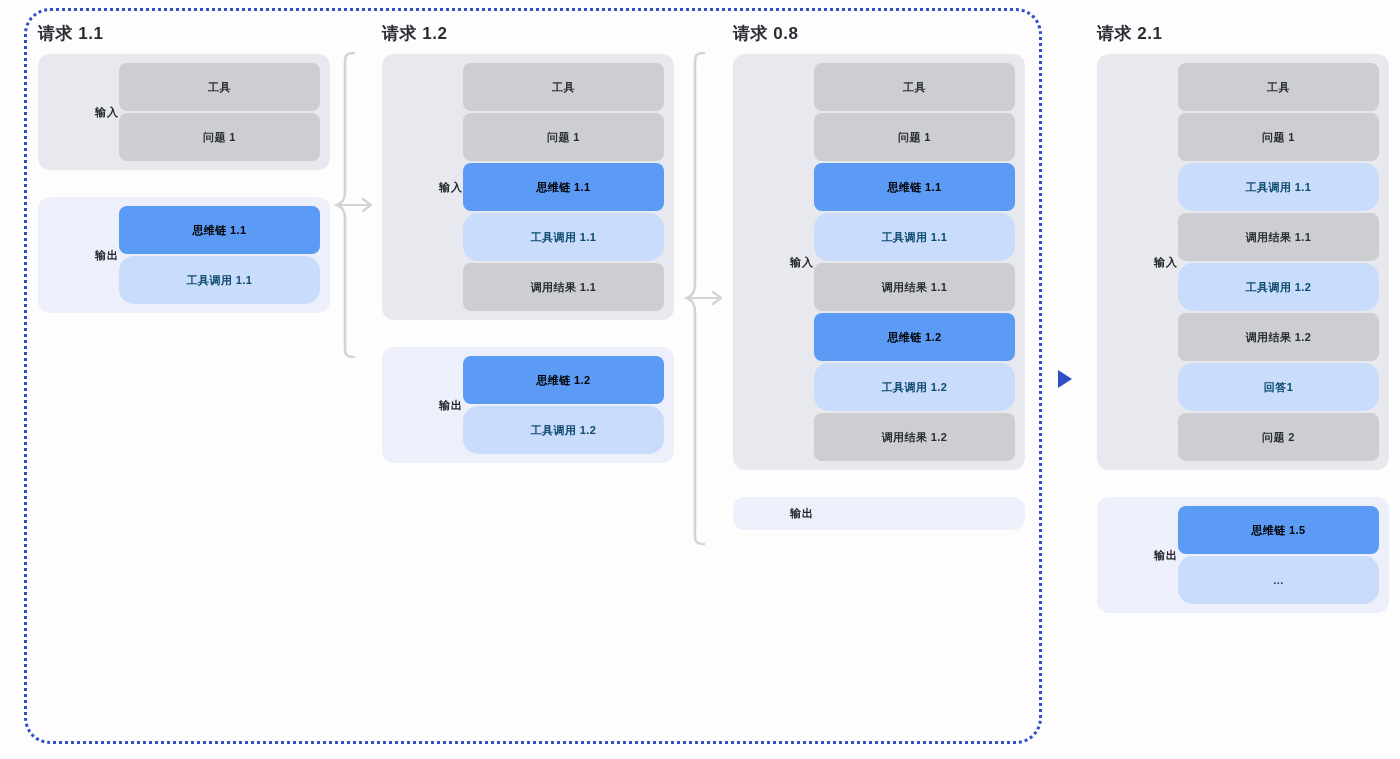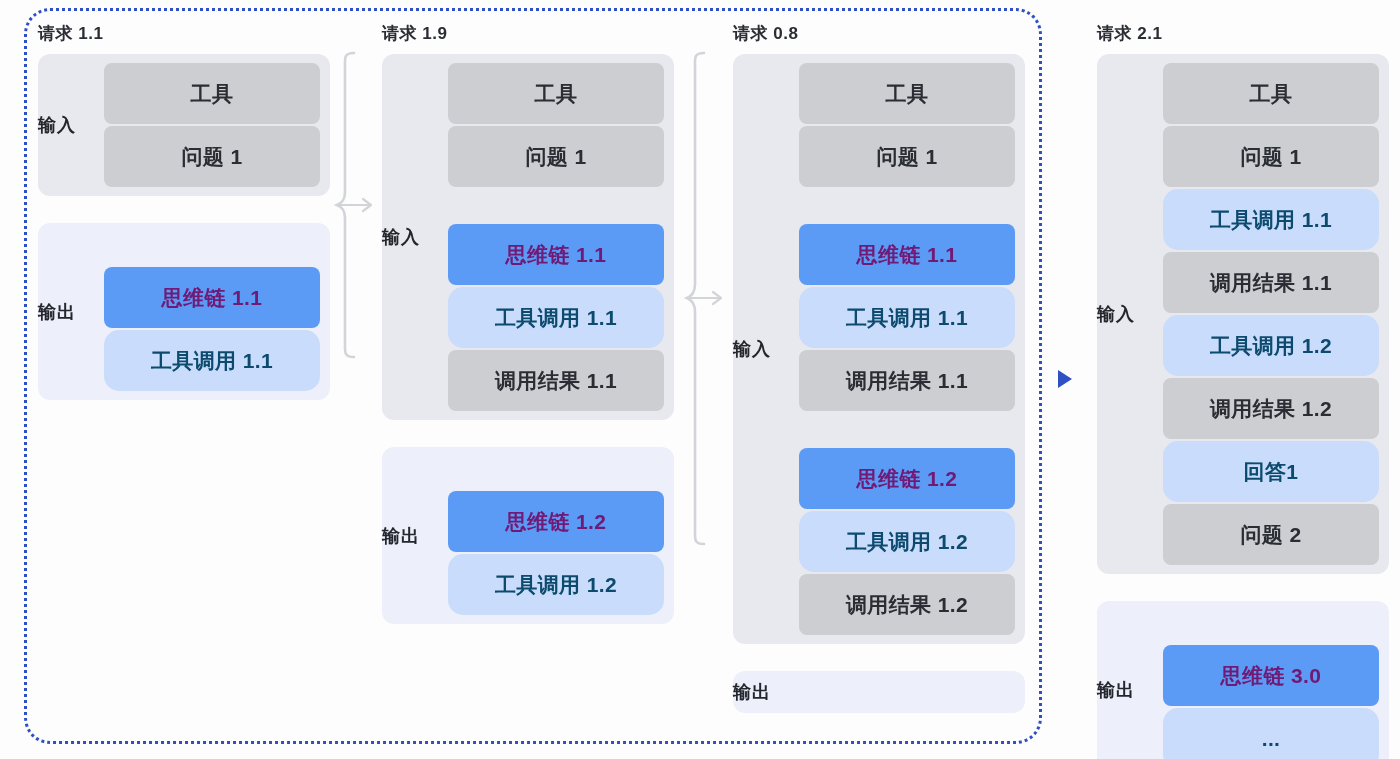"请求 1.9" div.column-title { text: 1.9 -> 1.2 }
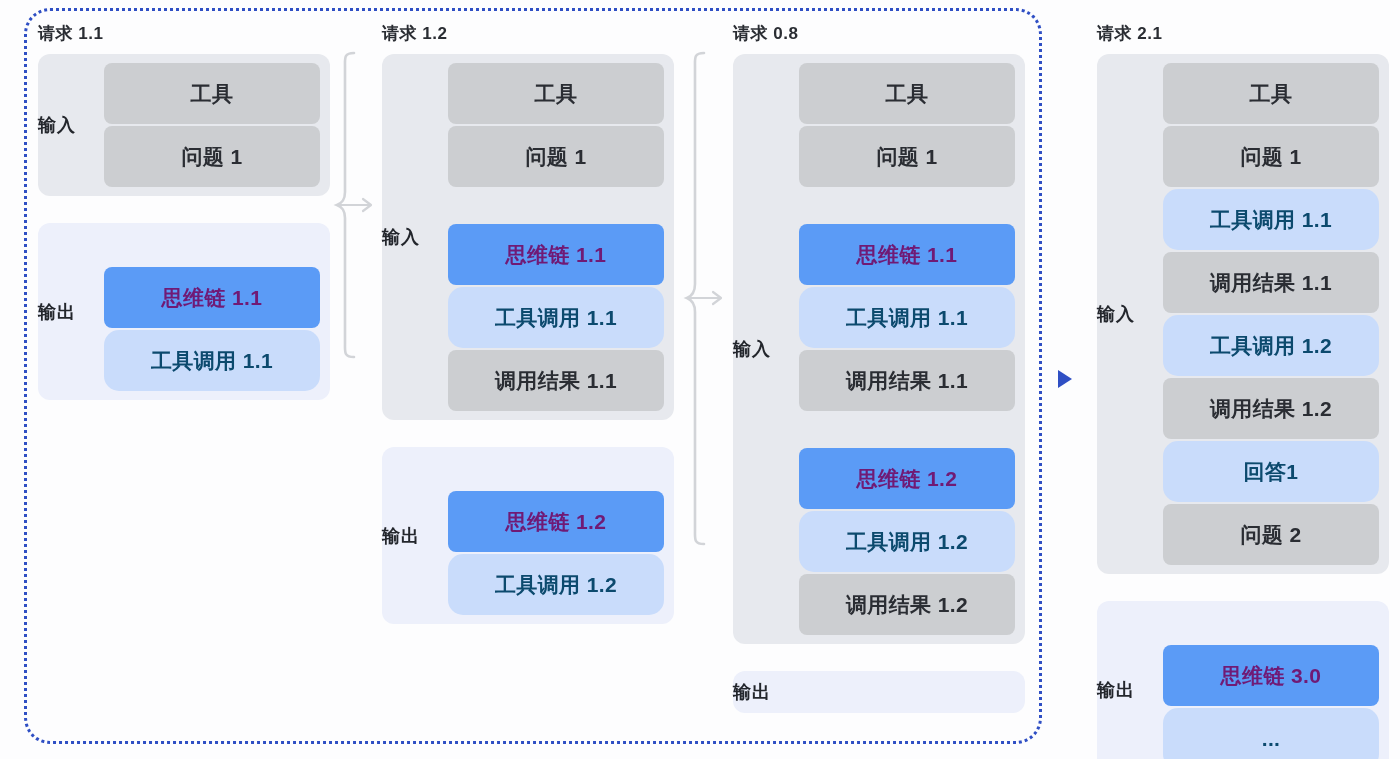"工具" .row { font-size: 21px -> 11px; height: 61px -> 48px }
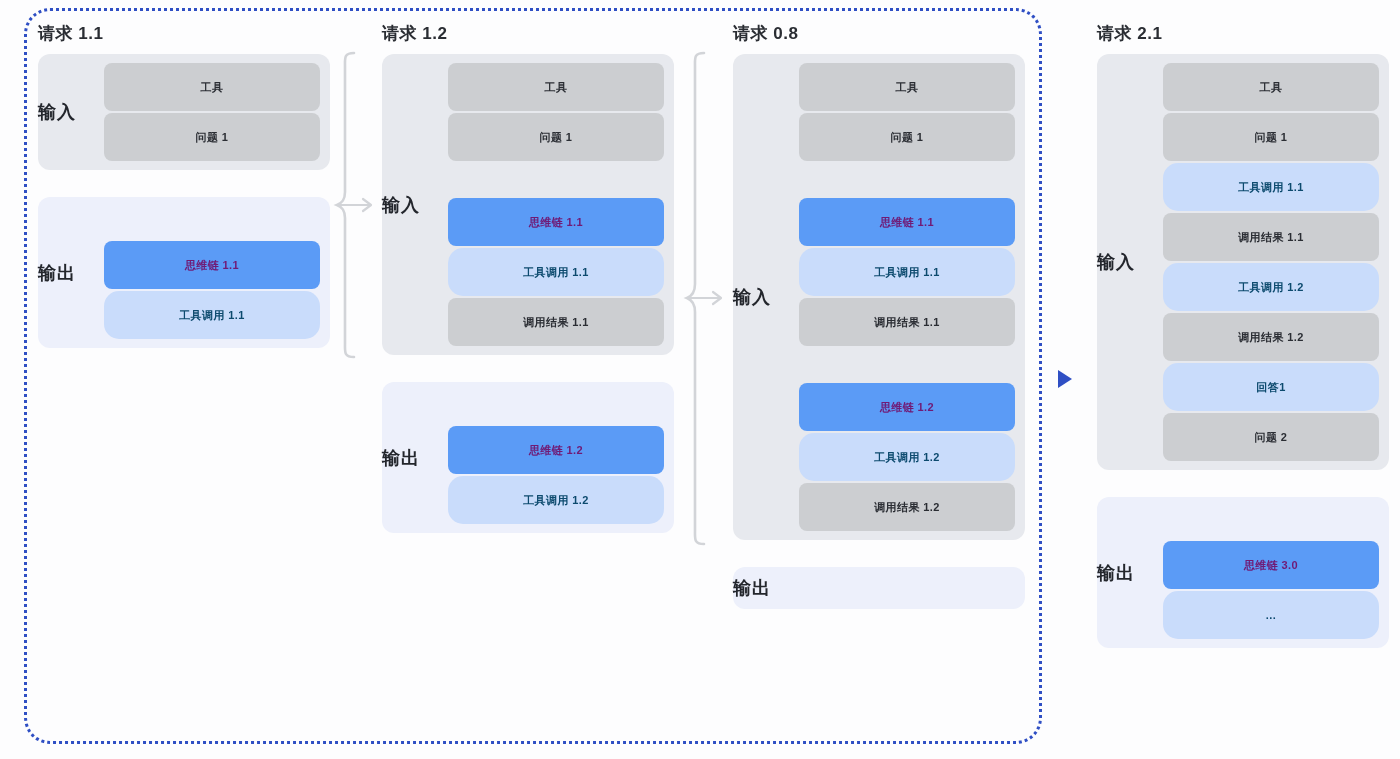"输入" .group-label { font-size: 18px -> 11px; padding-left: none -> 15px; text-align: left -> right }
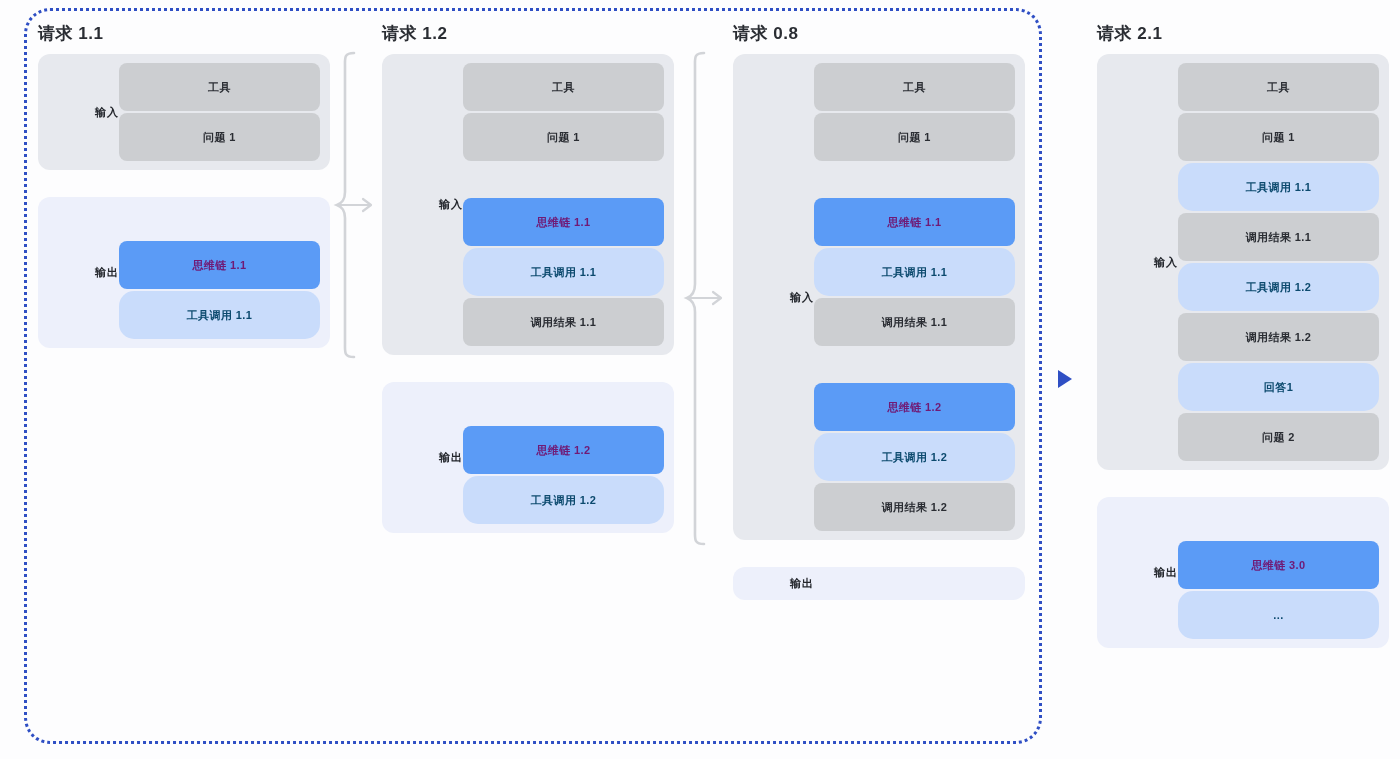"思维链 1.1" .row.blue { color: #701a75 -> #000000; margin-top: 35px -> none }
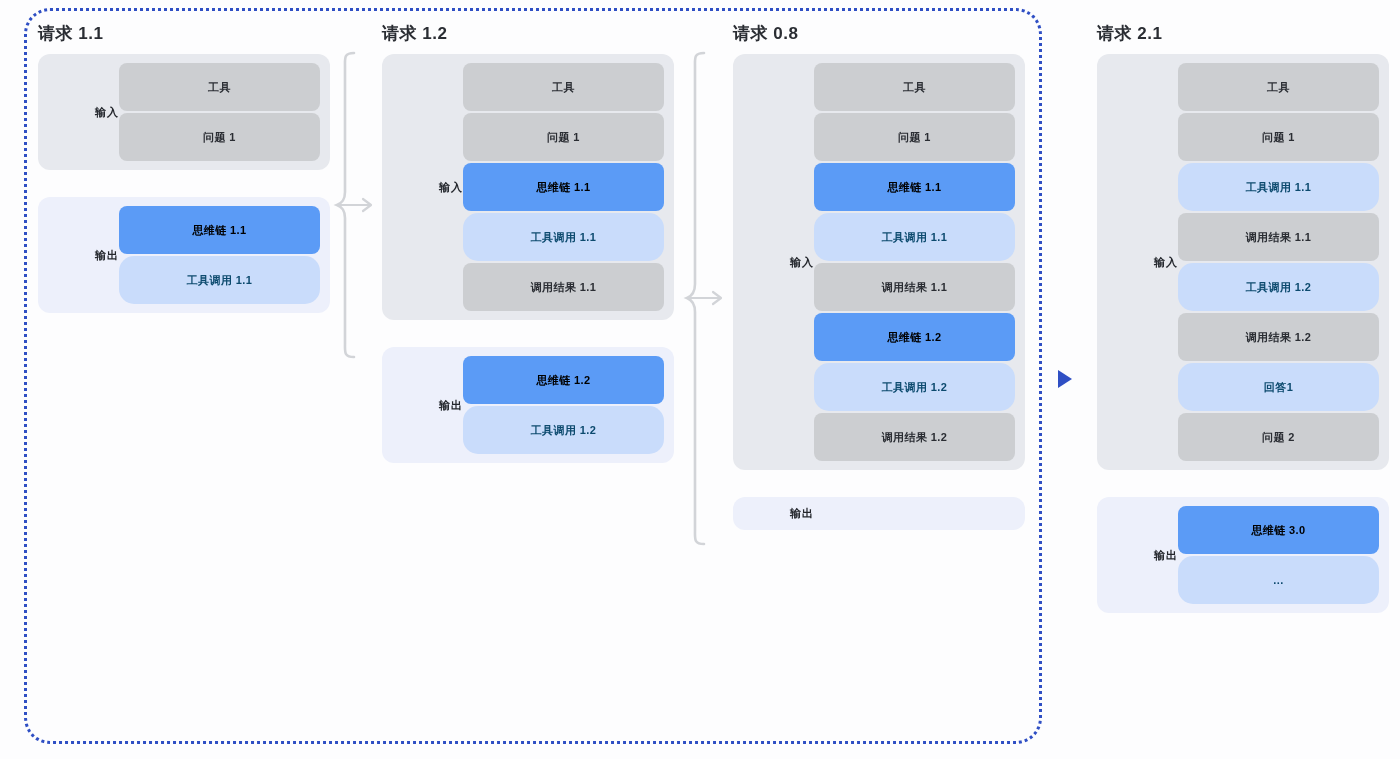"思维链 3.0" div.row { text: 3.0 -> 1.5 }
